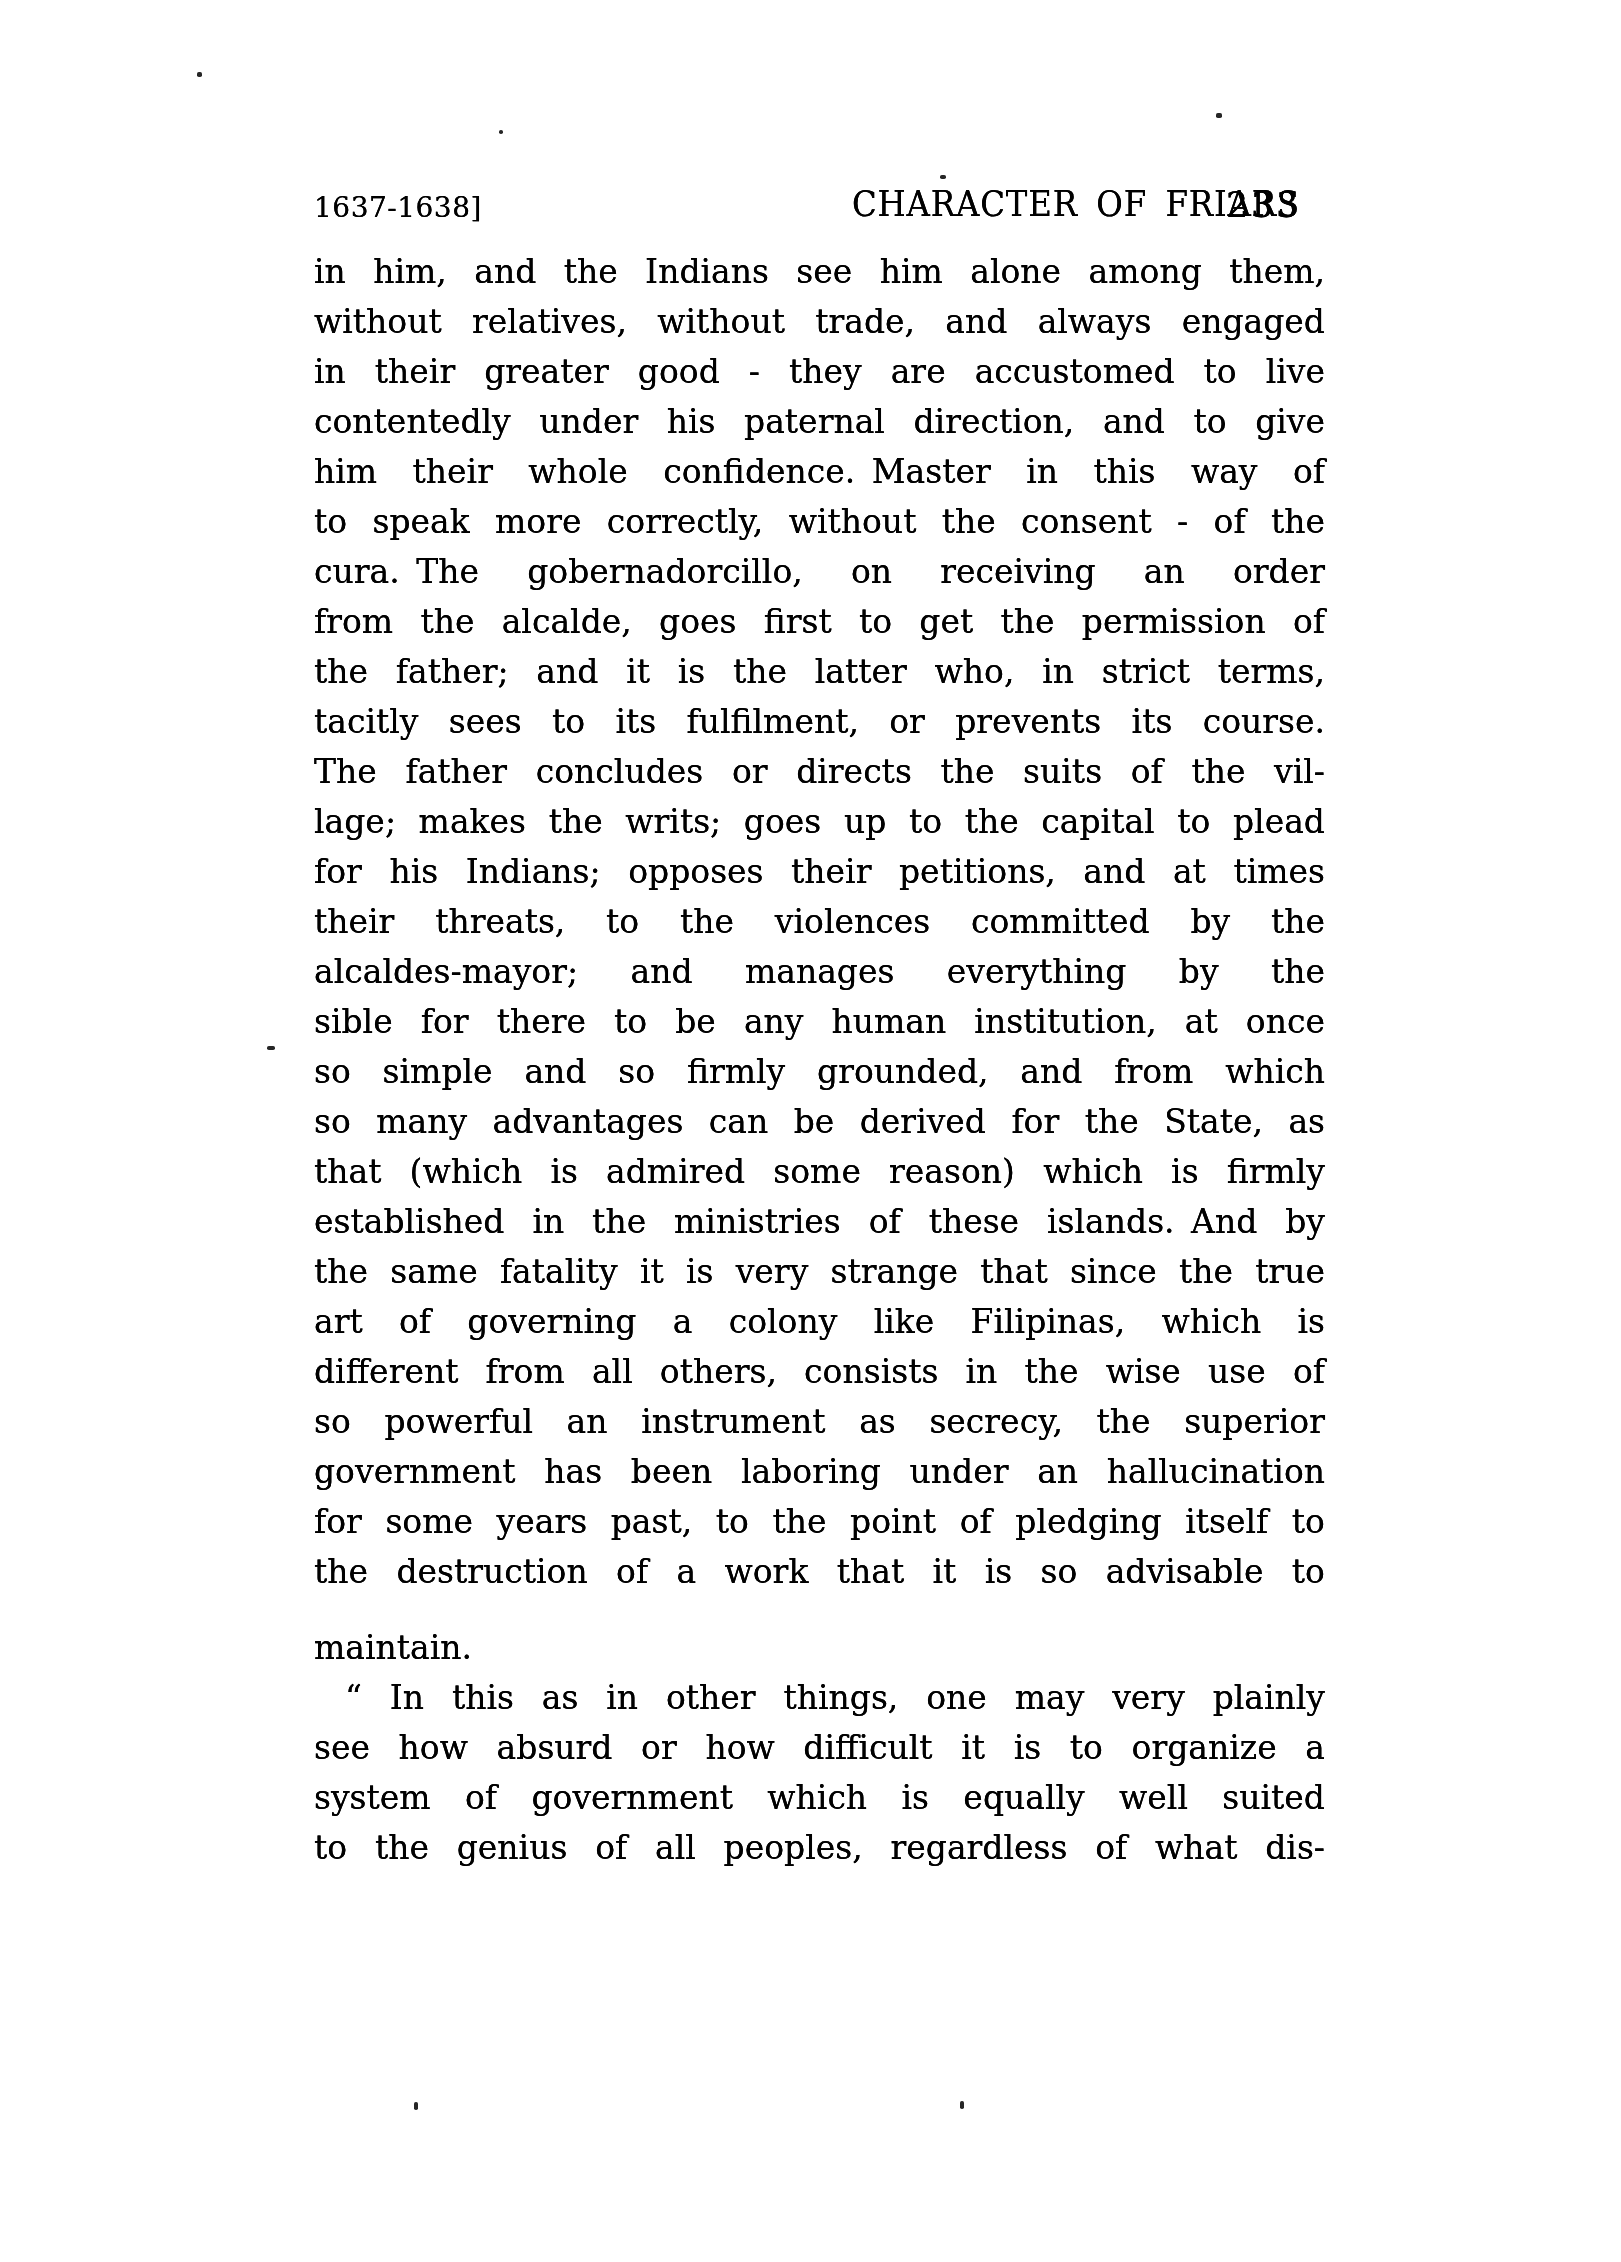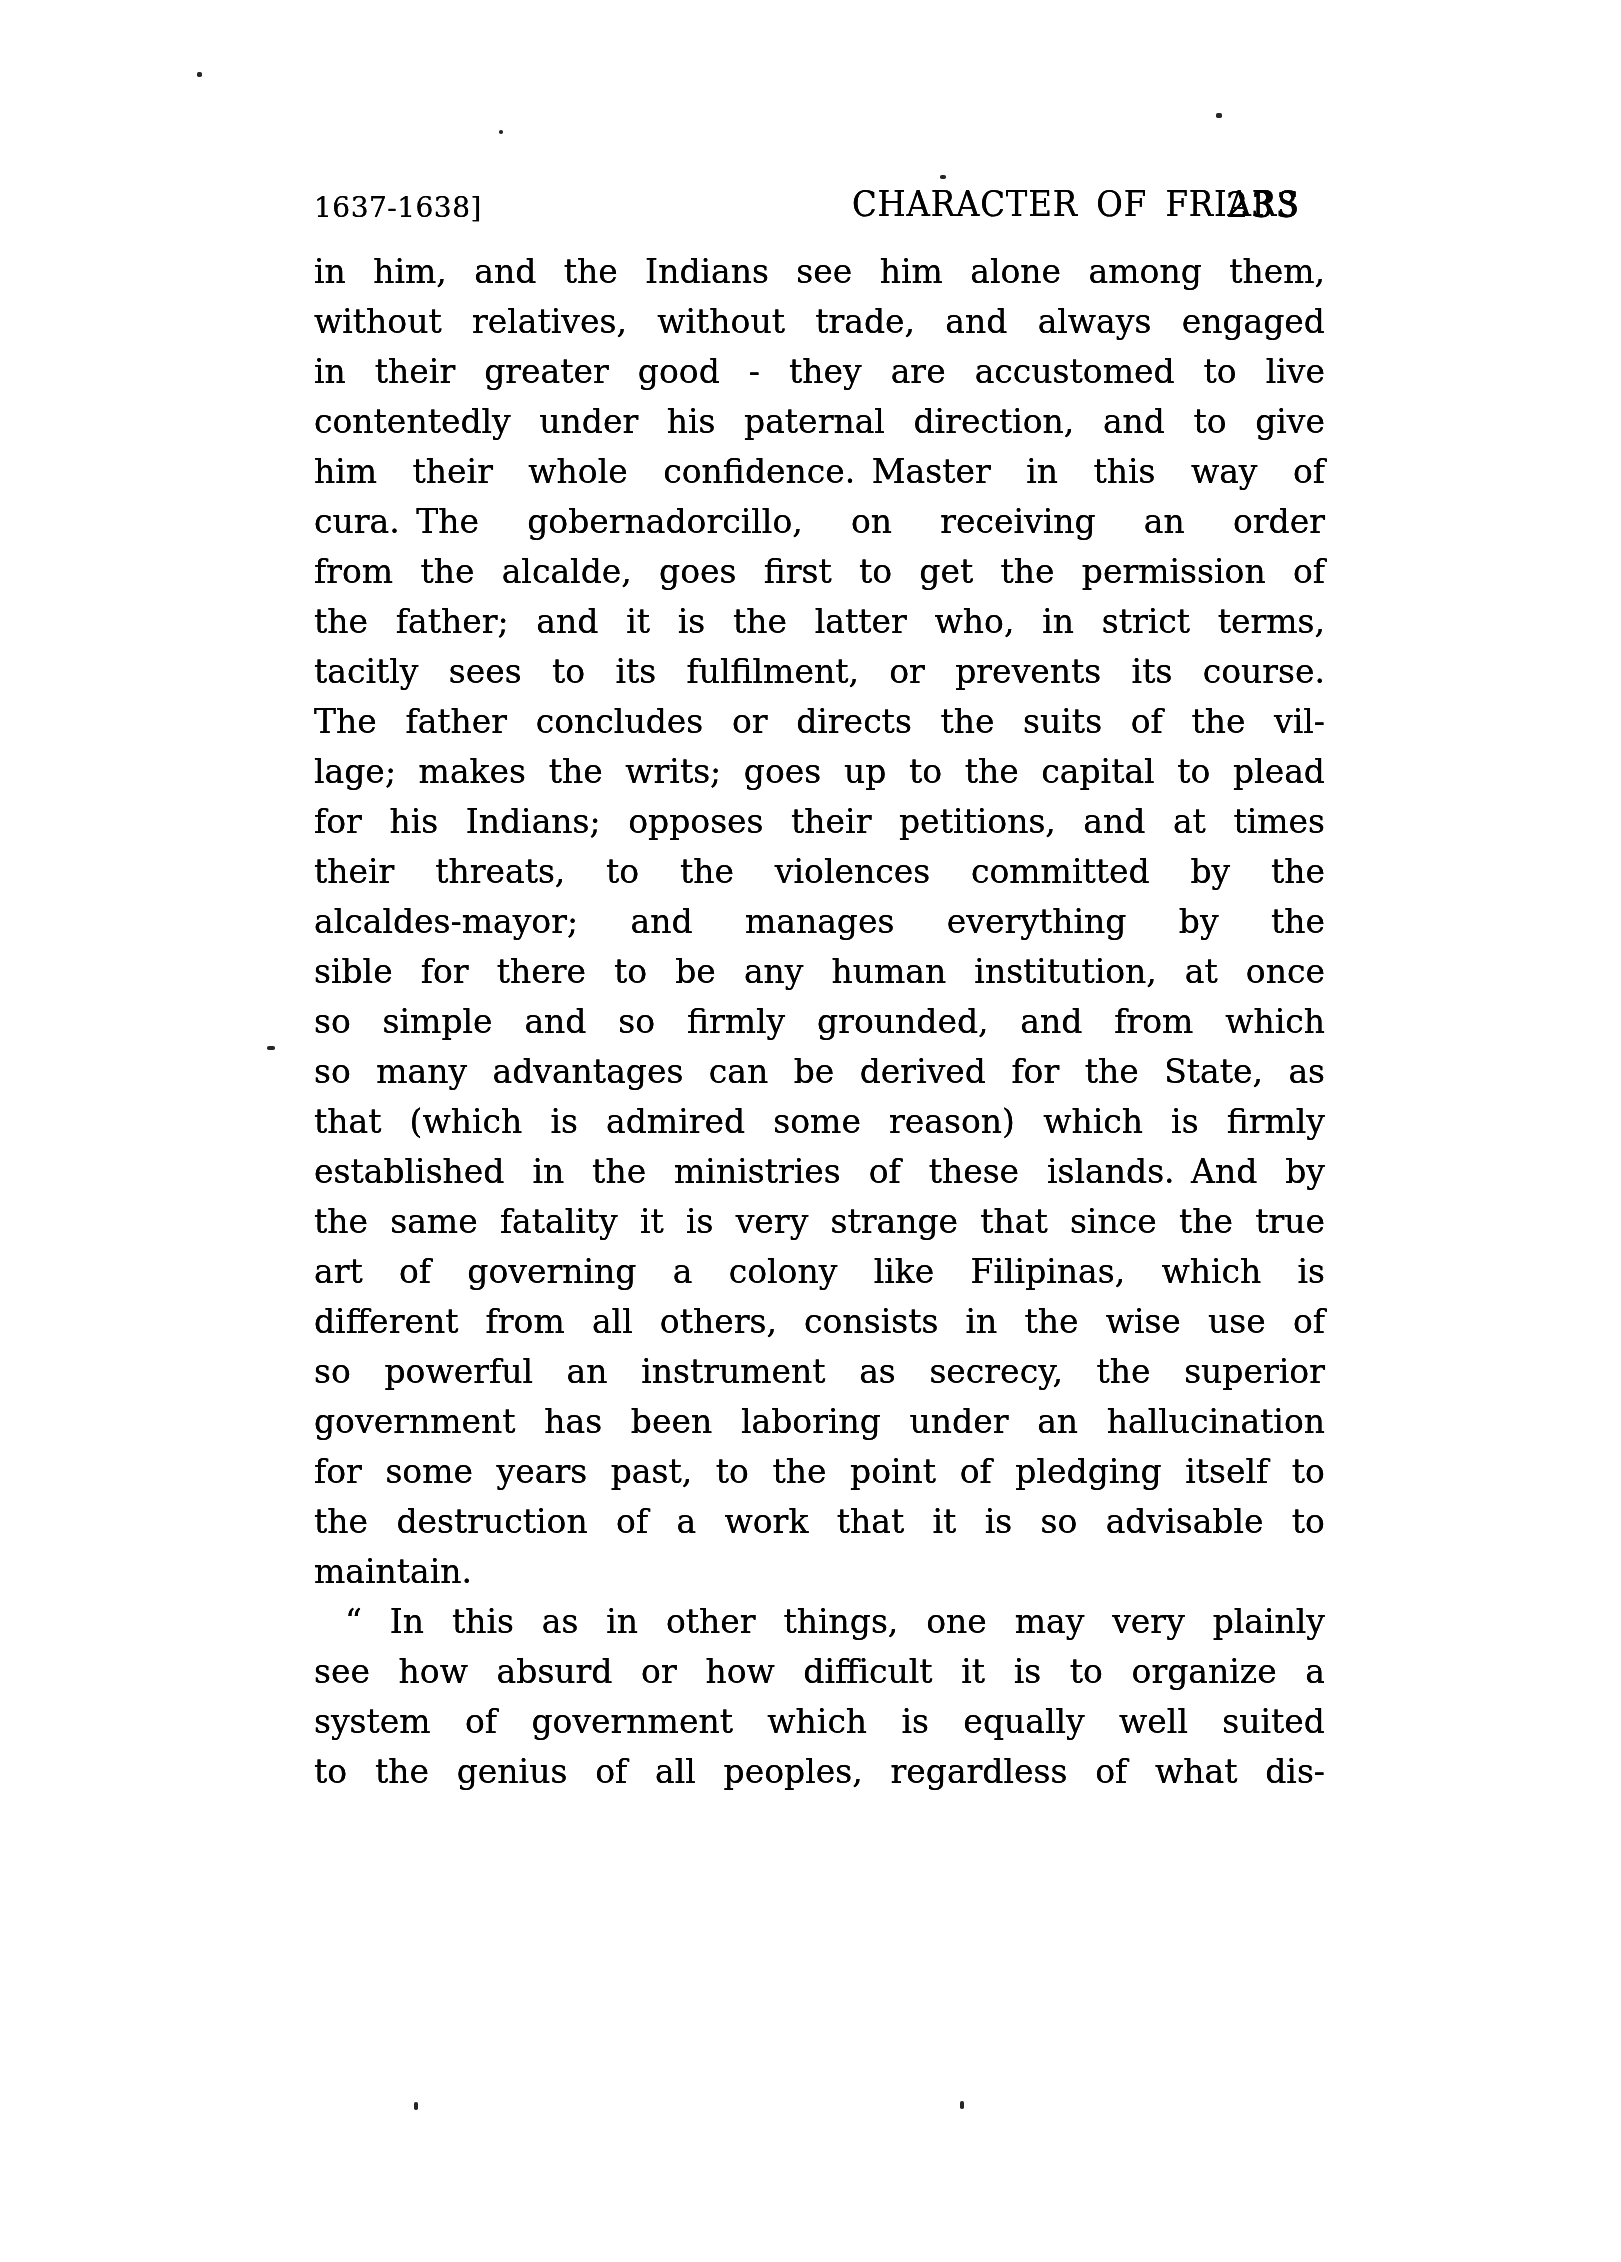"to speak more correctly, without" div.line { html: none -> <div>to speak more correctly, without the consent - of the</div> }
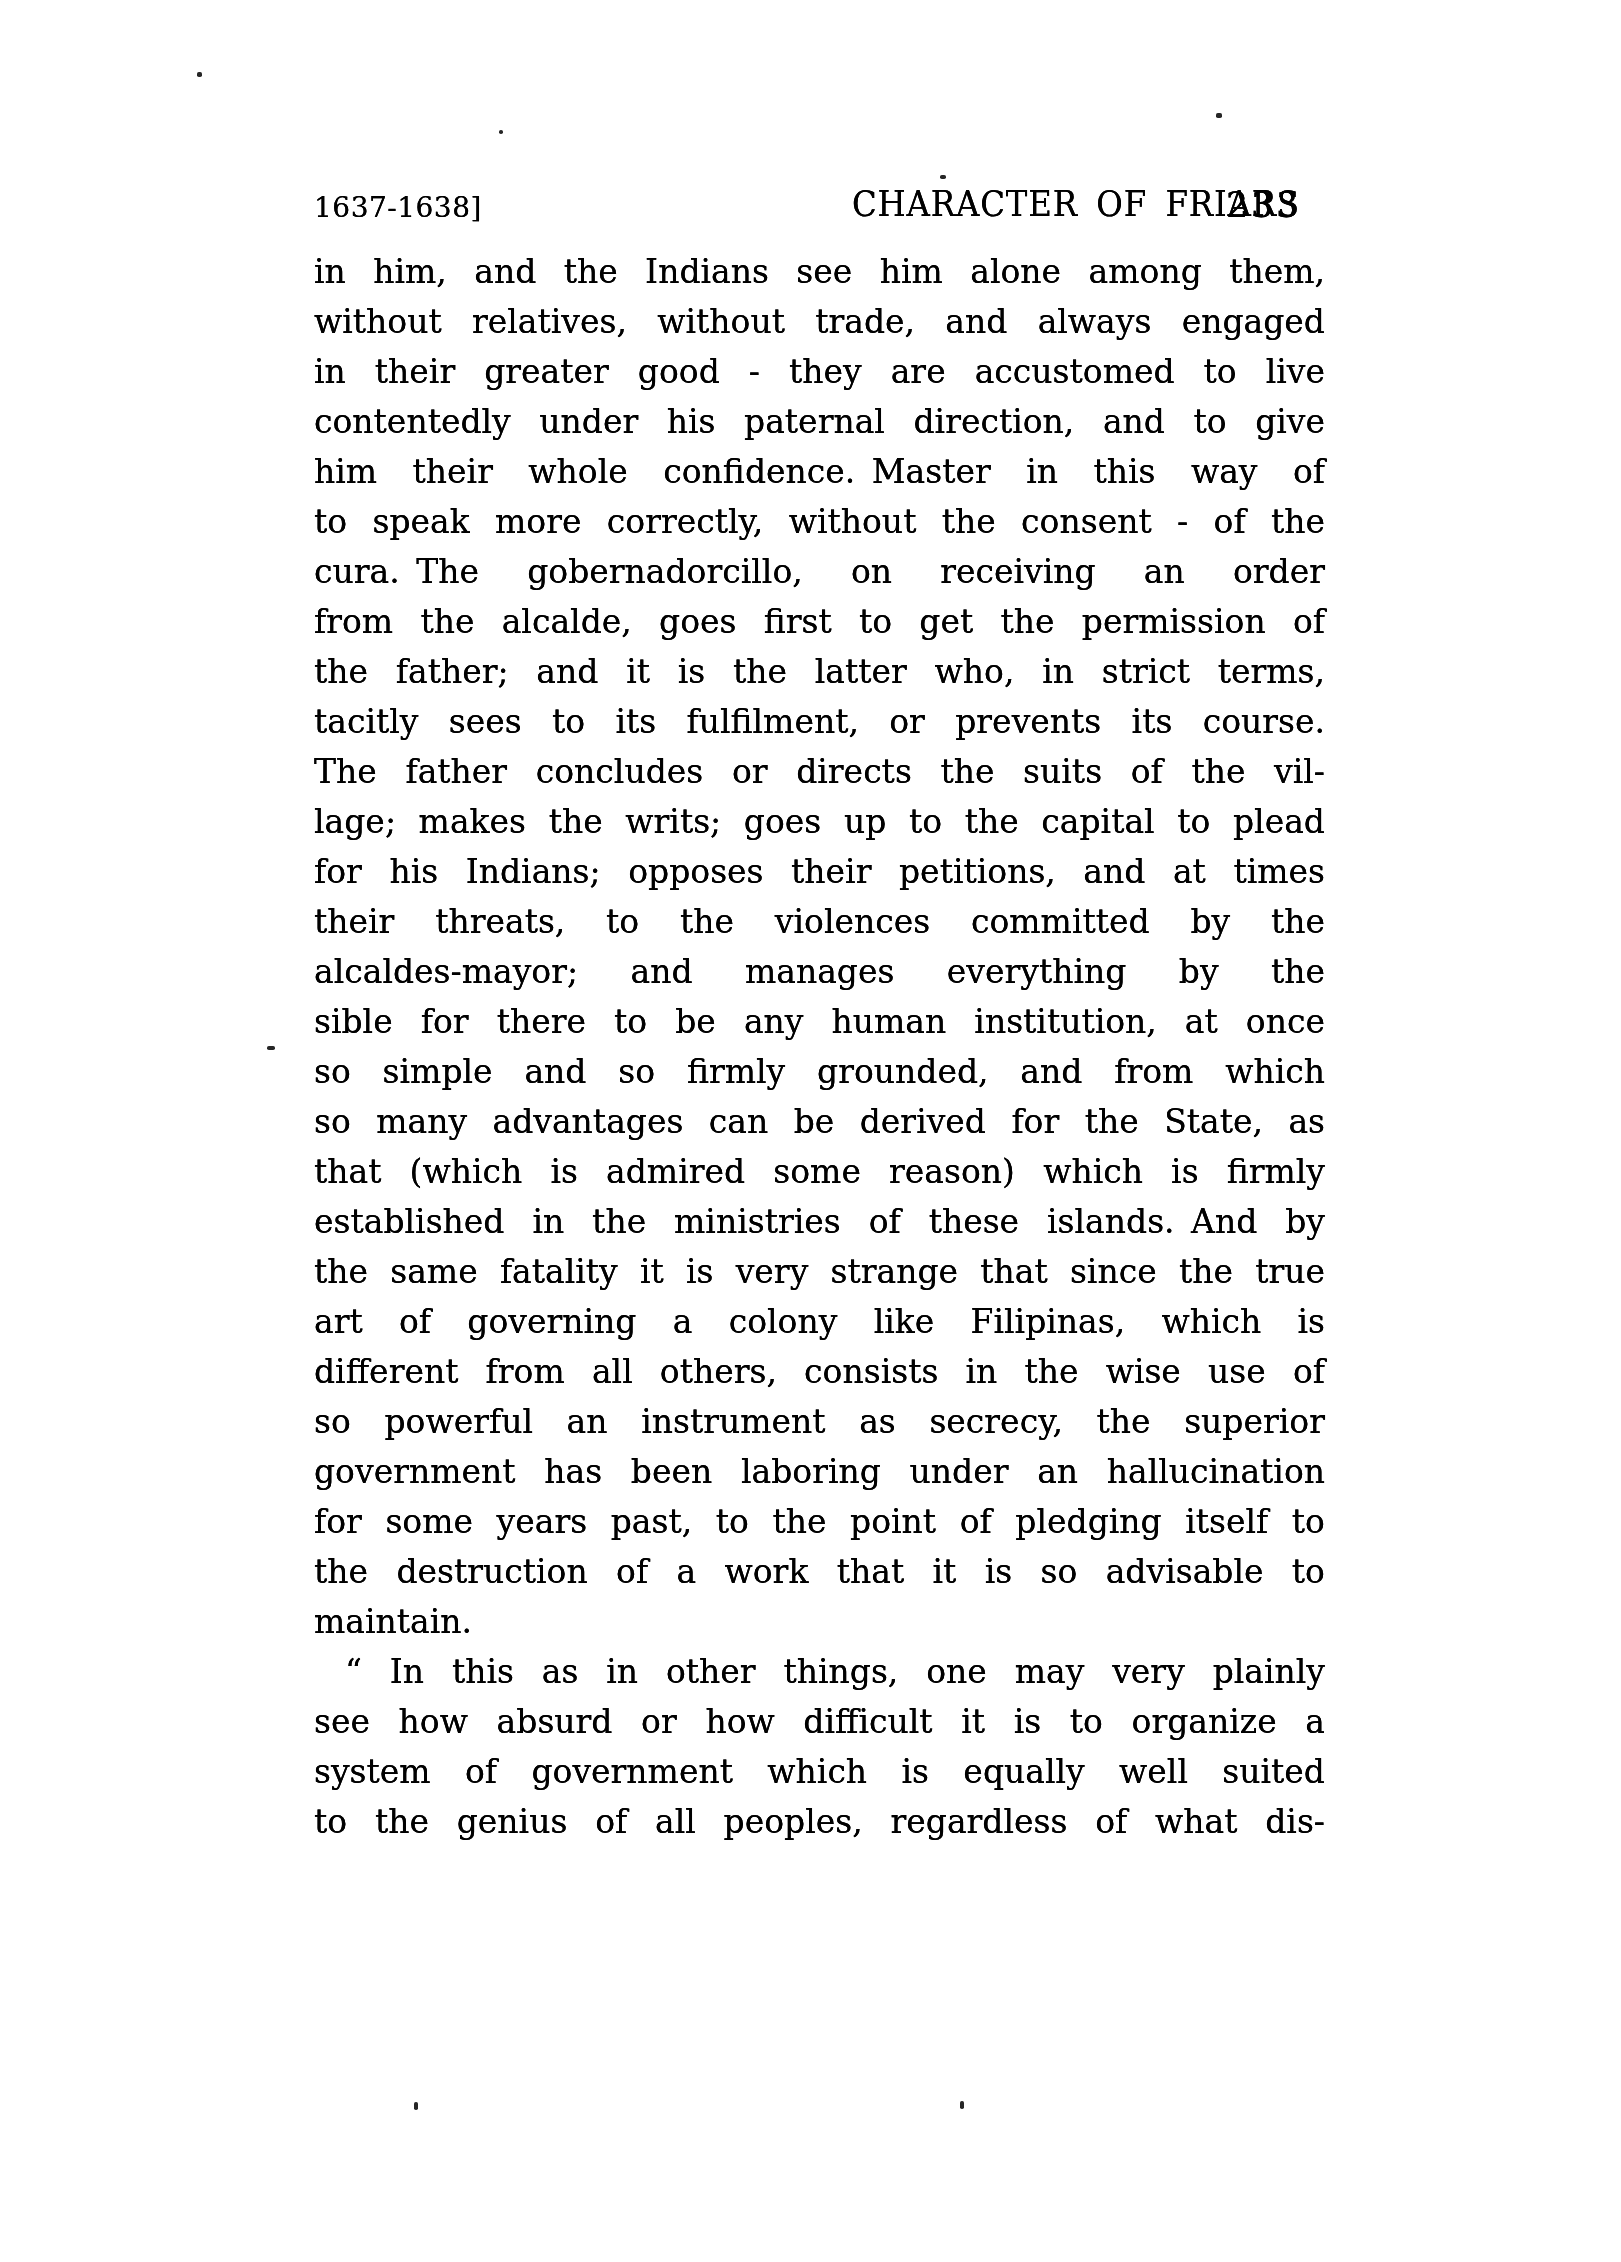"maintain." .line.nojust { margin-top: none -> 26px }
